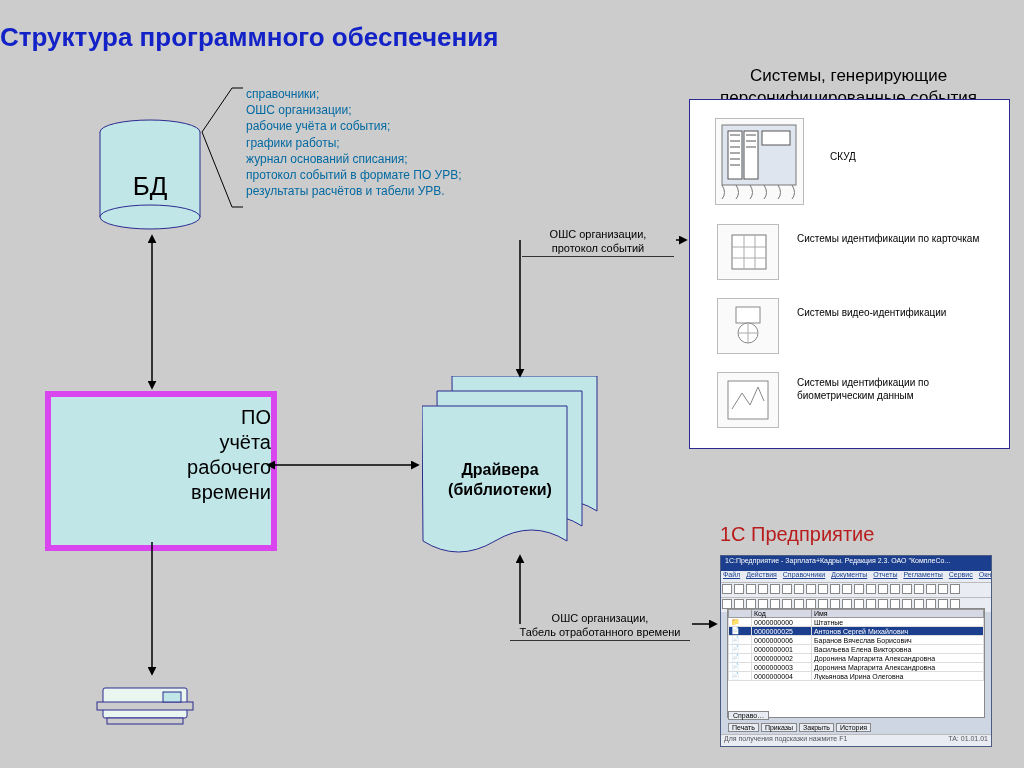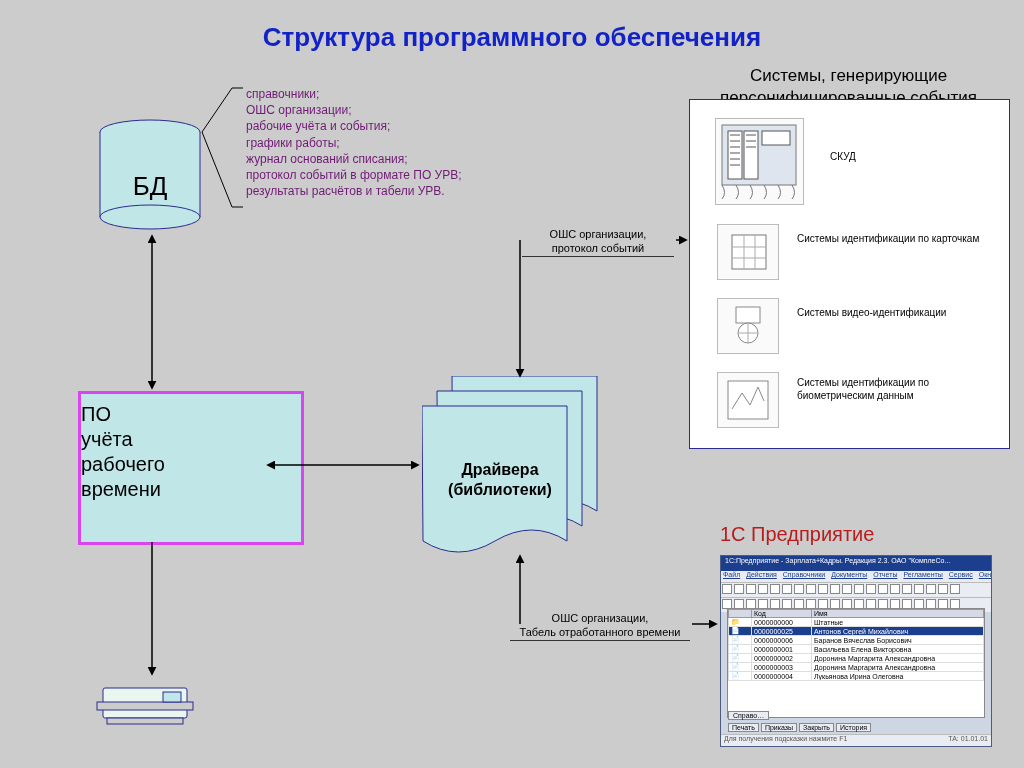"Структура программного обеспечения" .title { text-align: center -> left }
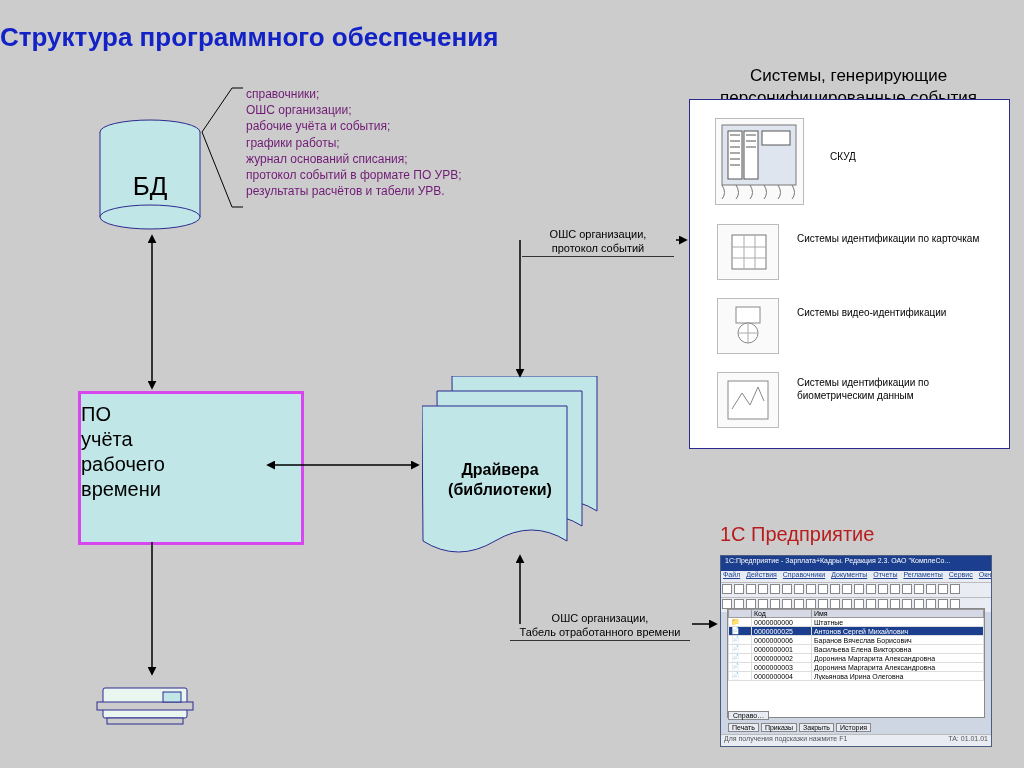"справочники;" .list { color: #701a75 -> #0369a1 }
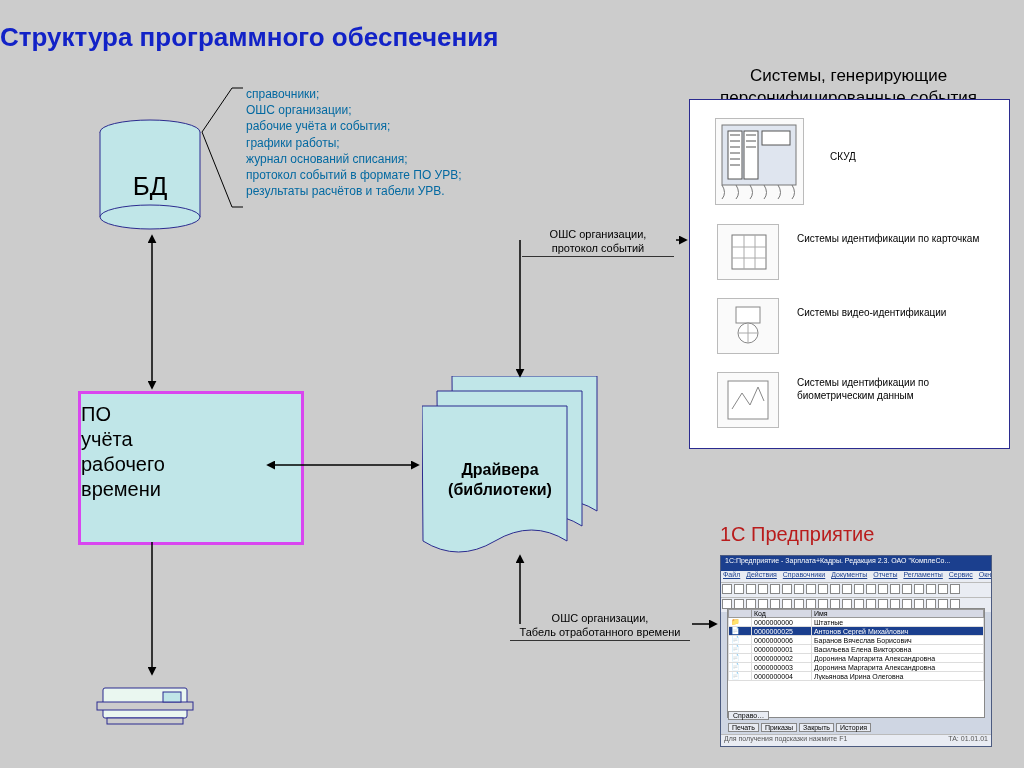"ПО" .box { border: 3px solid #d946ef -> 6px solid #d946ef; margin-left: 33px -> none; text-align: left -> right }
